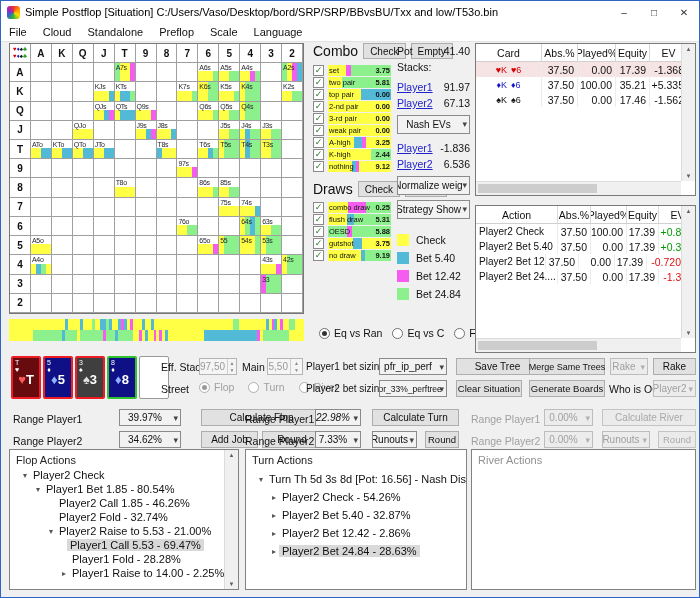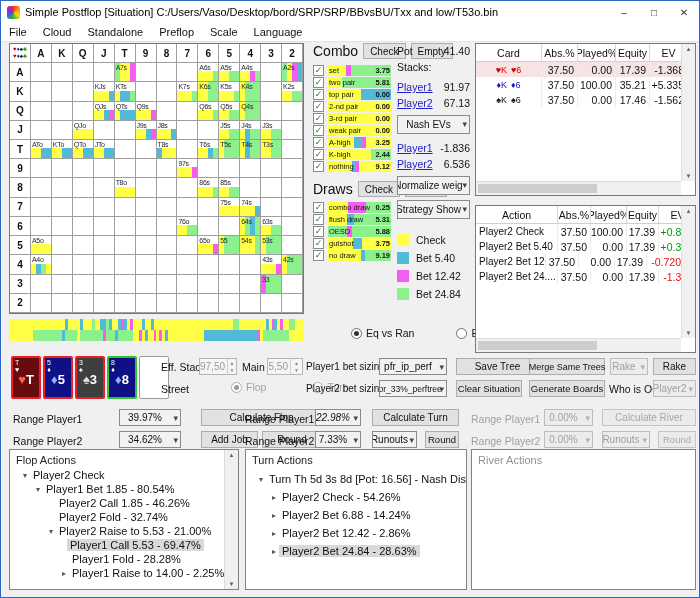"Eq vs Ran" .radio-row { margin-left: 32px -> none }
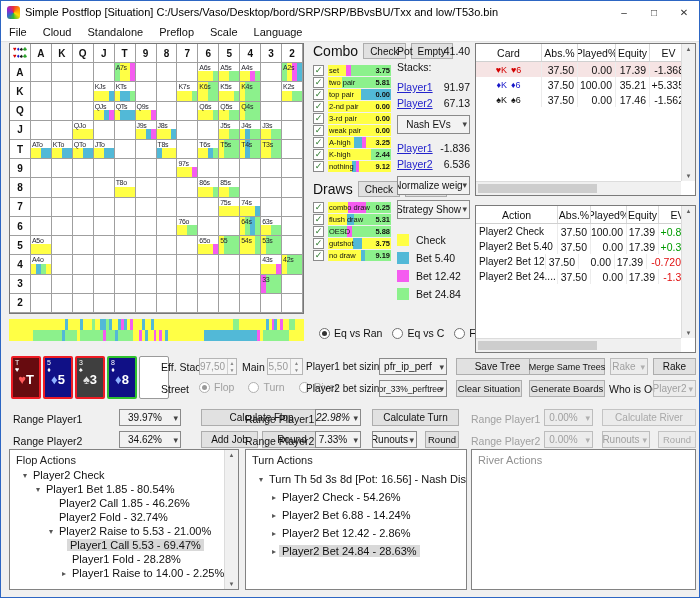"Player2 Bet 6.88 - 14.24%" span.txt { text: 6.88 - 14.24% -> 5.40 - 32.87% }
